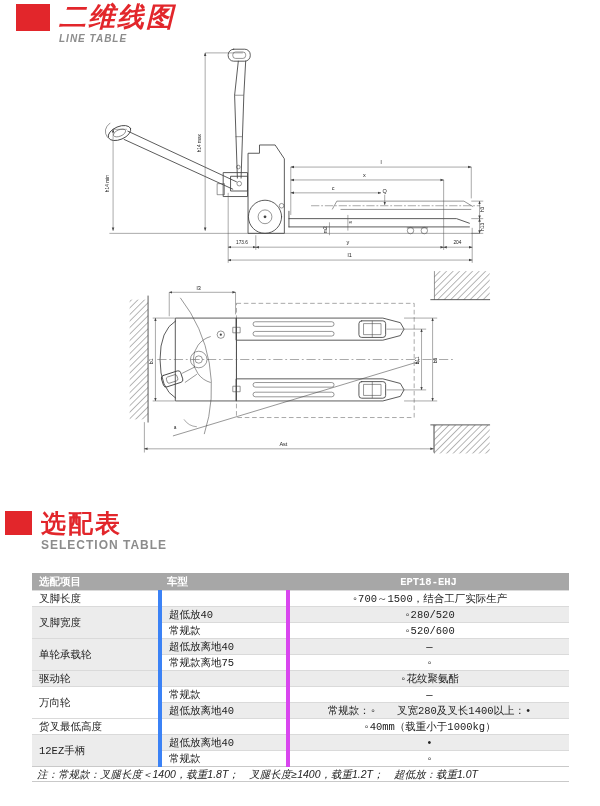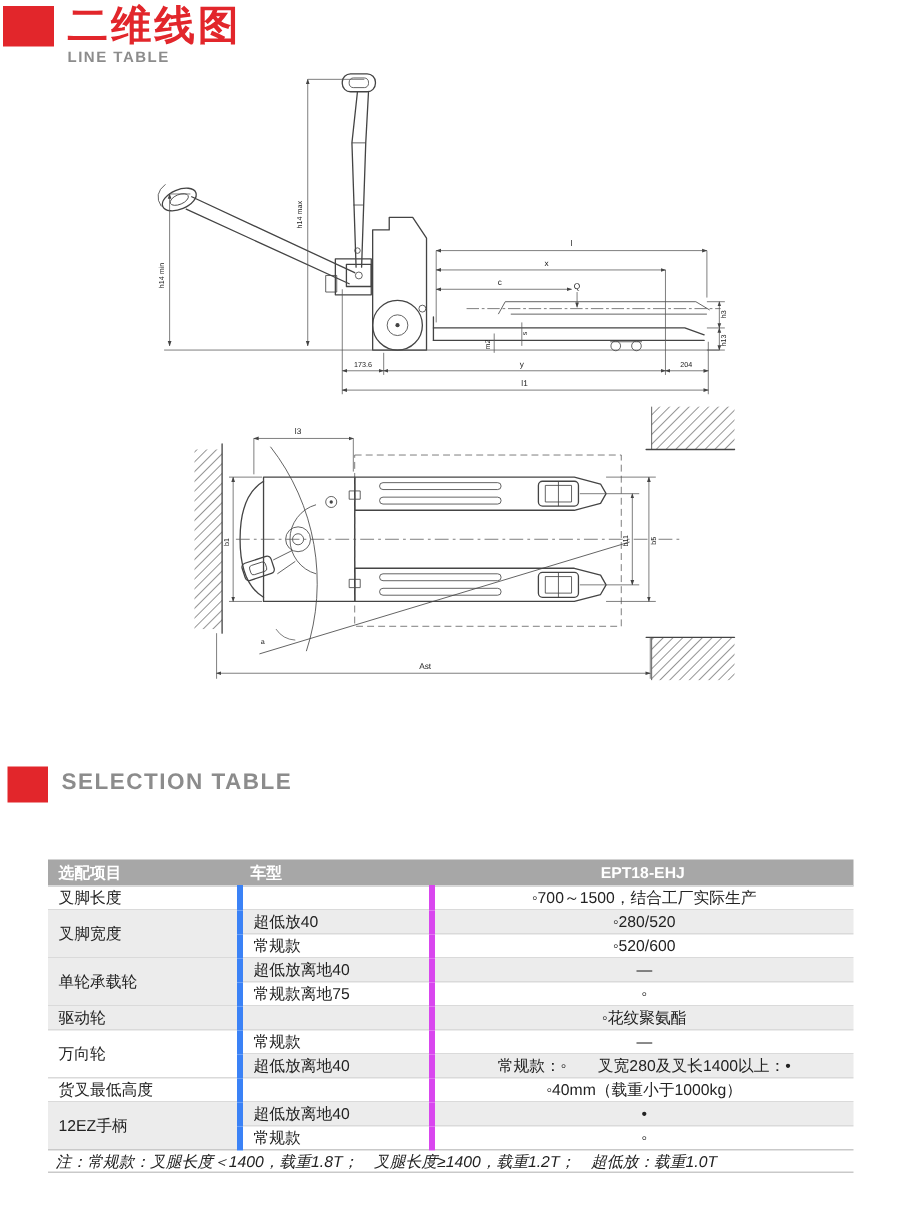"二维线图" div.sec-header { font-style: none -> italic; left: 2px -> 16px }
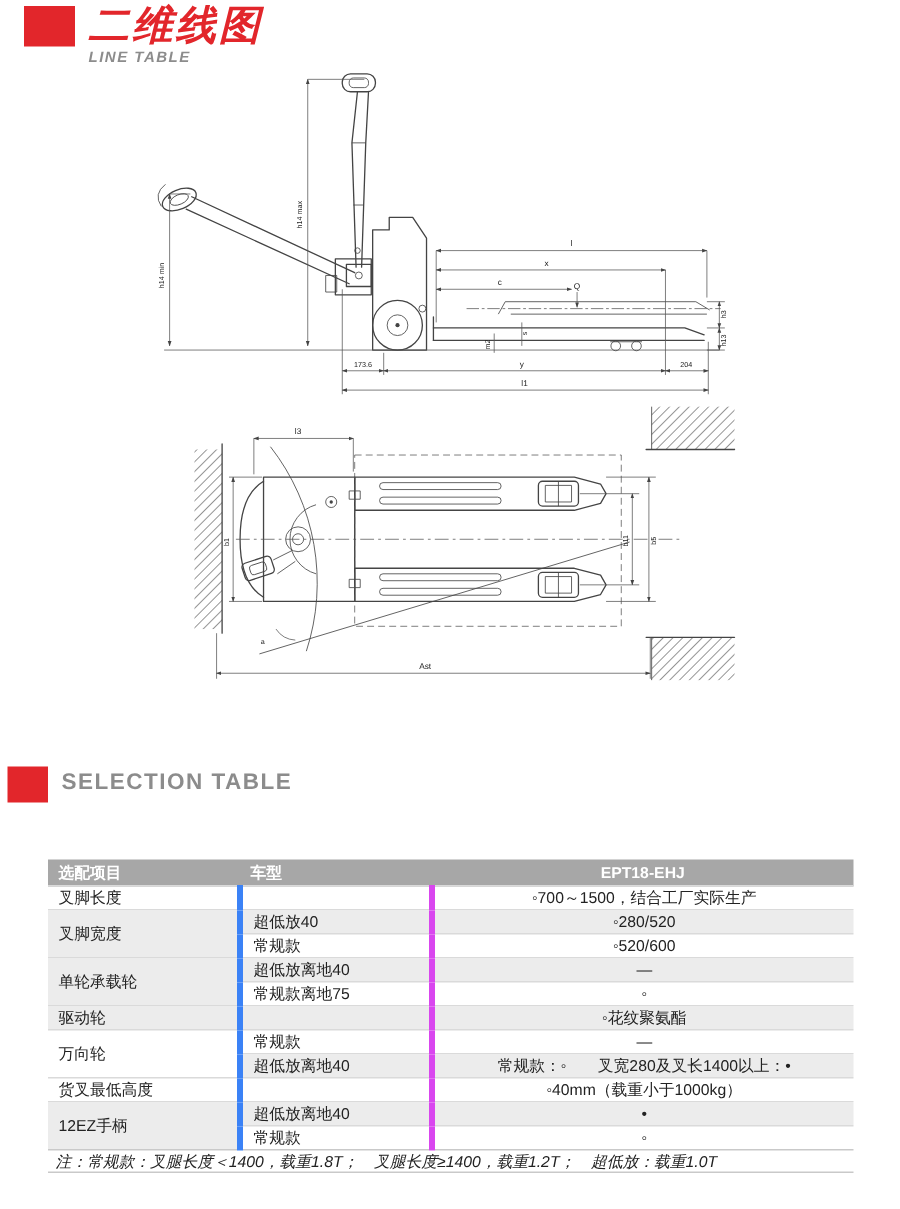"选配表" div.sec-title { html: none -> <div>选配表</div> }
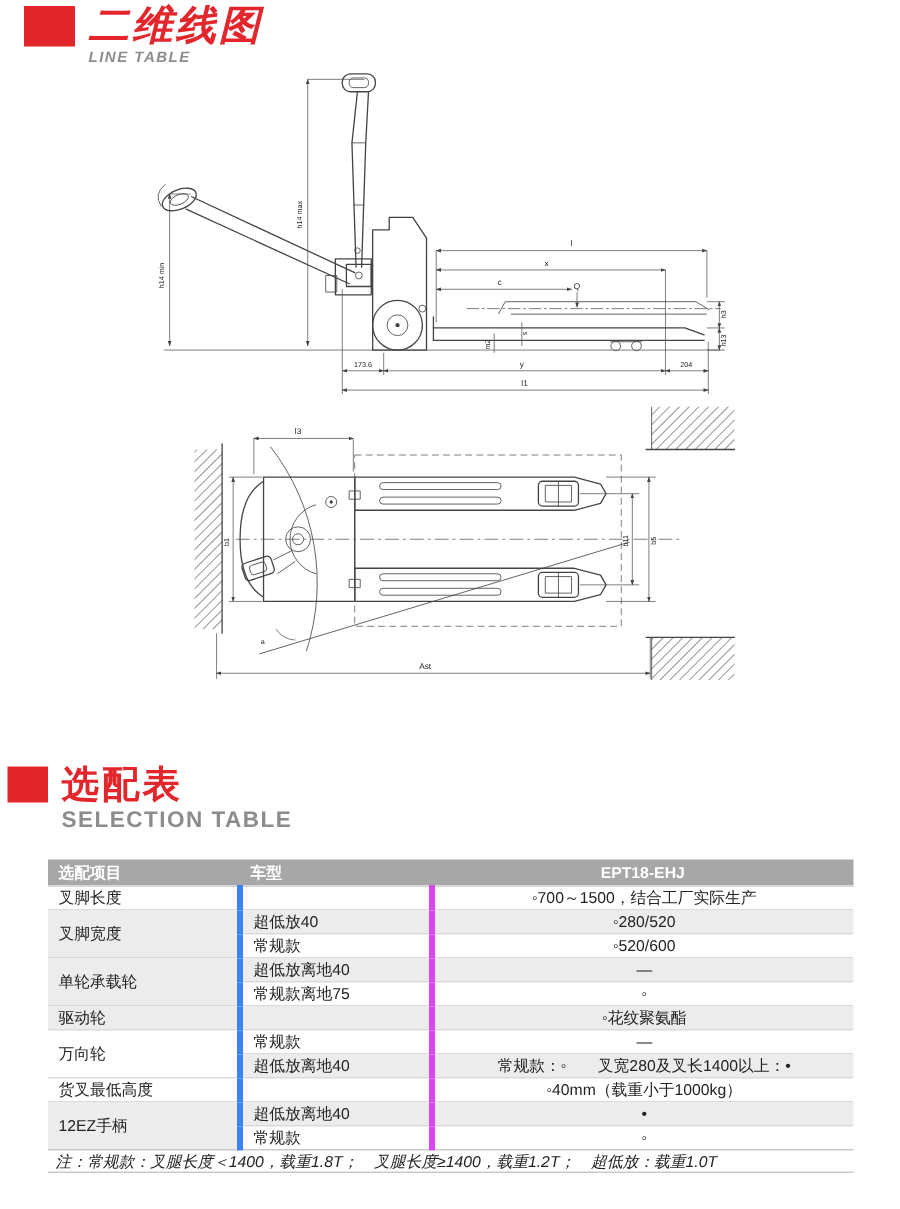"SELECTION TABLE" #sec2 .sec-sub { font-size: 15px -> 12px }
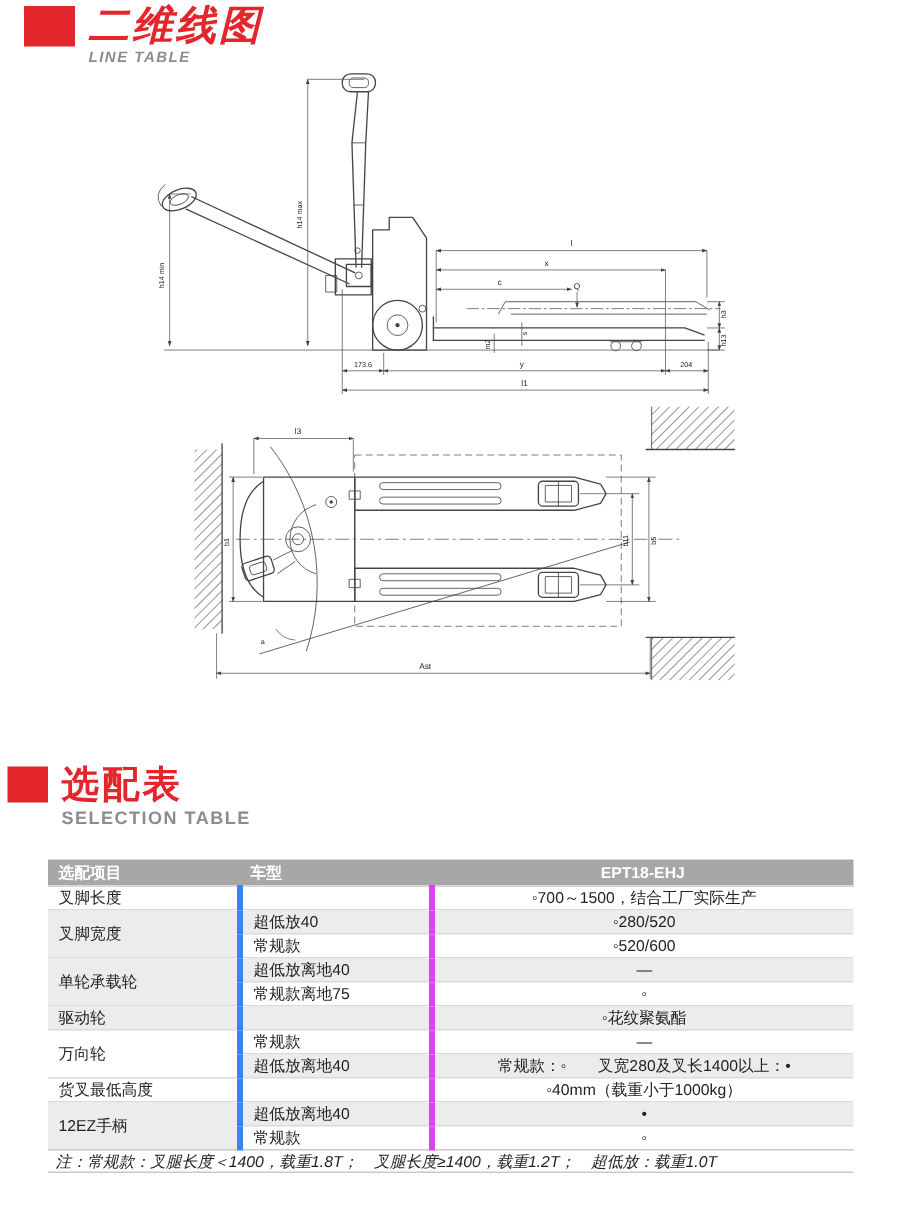"选配项目" table.tbl { font-family: none -> Liberation Mono, monospace }
